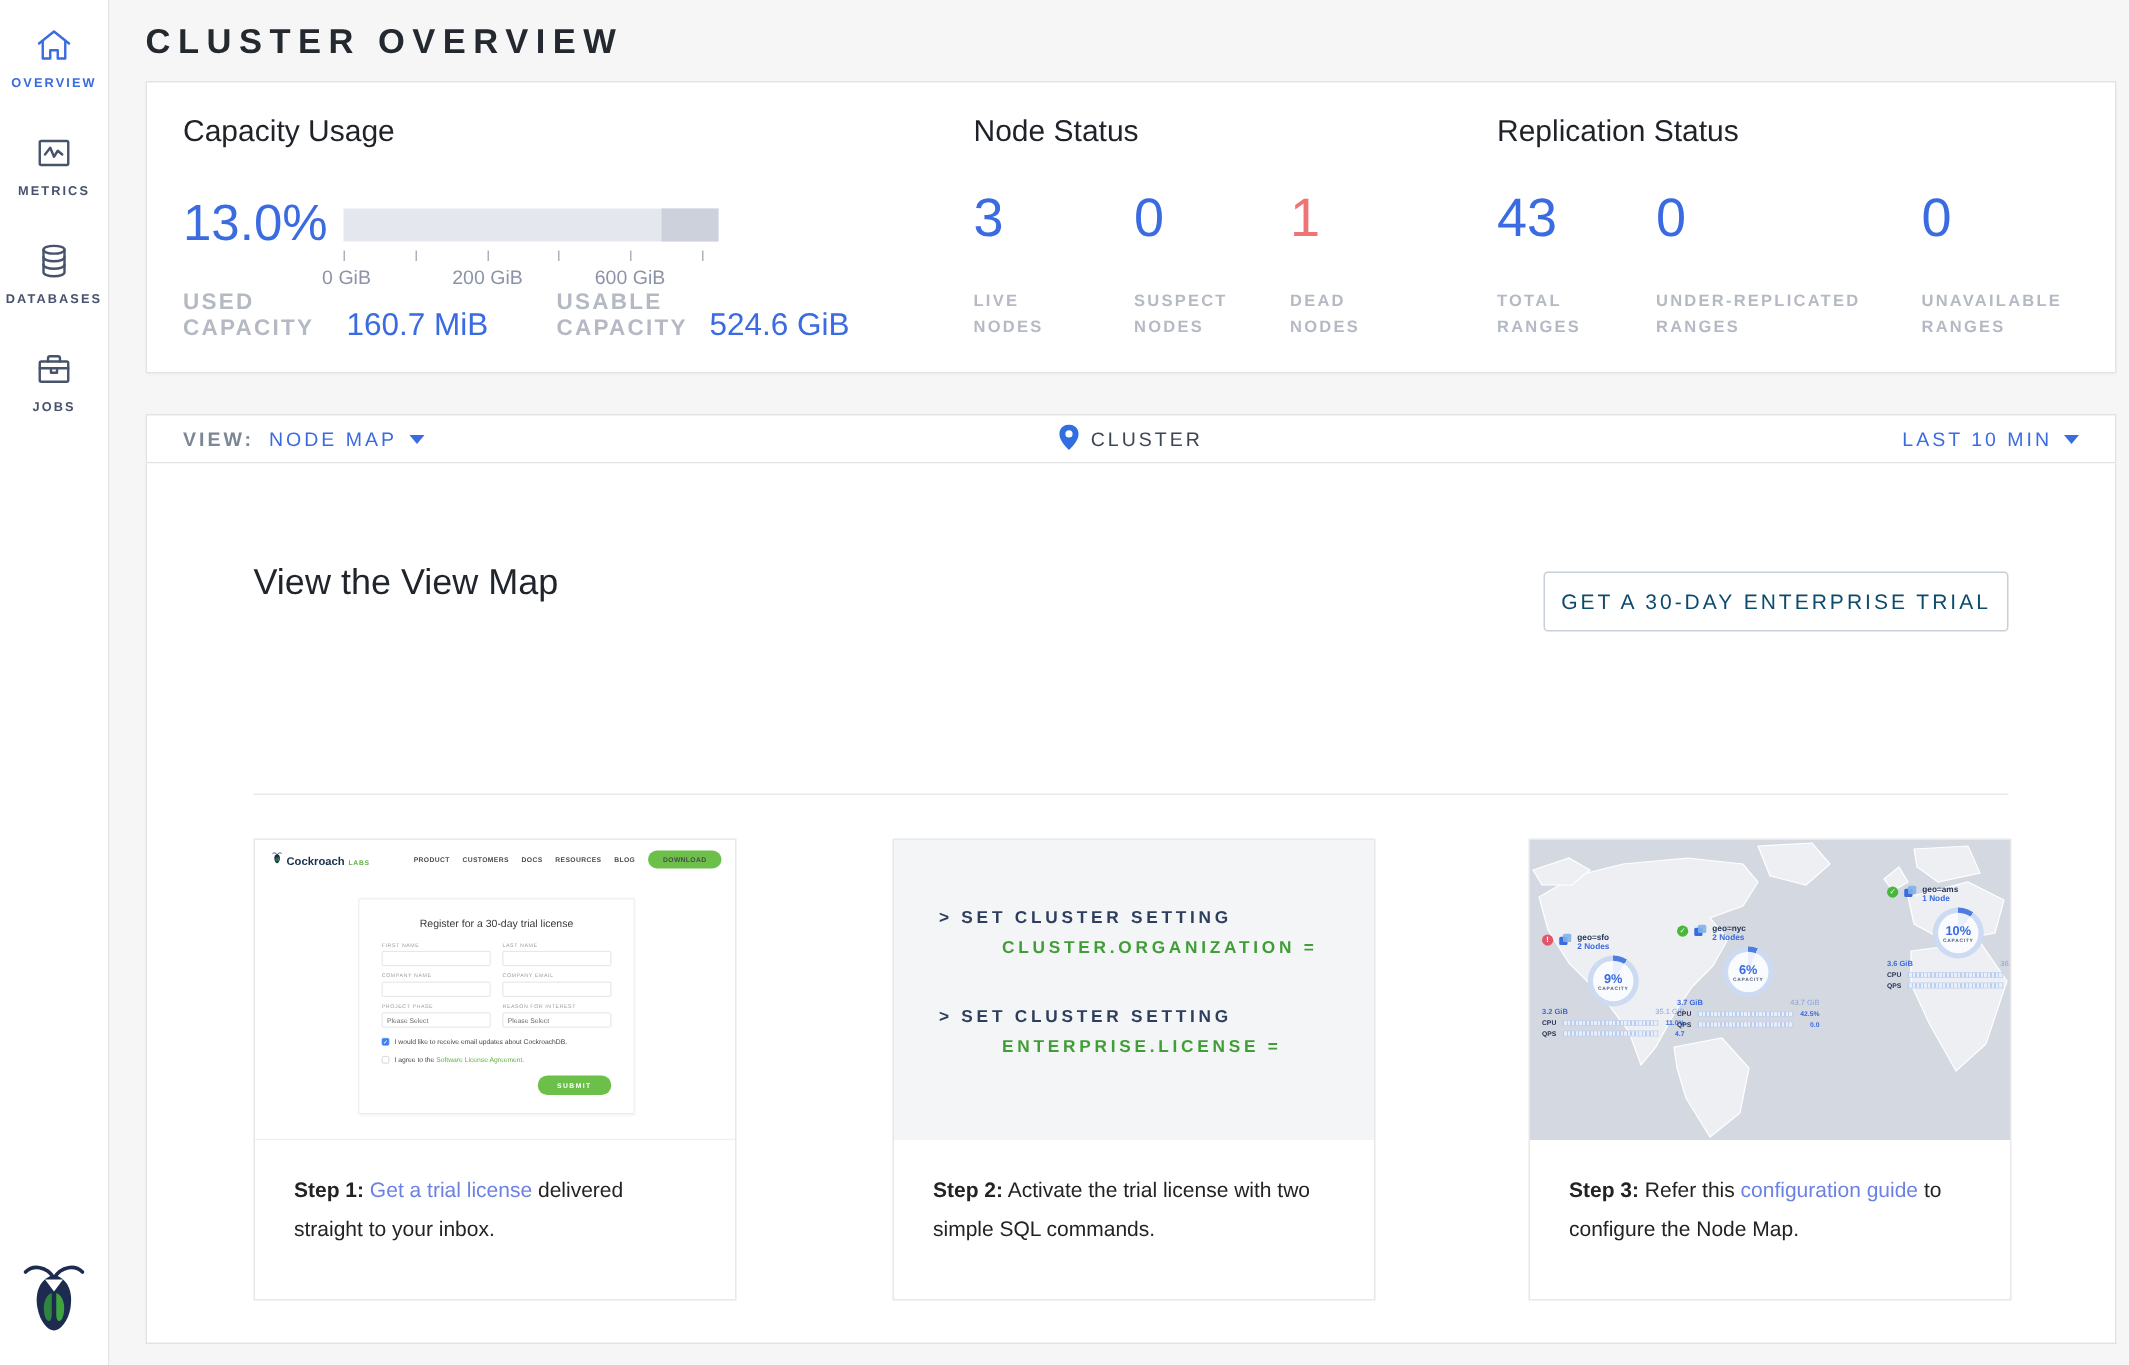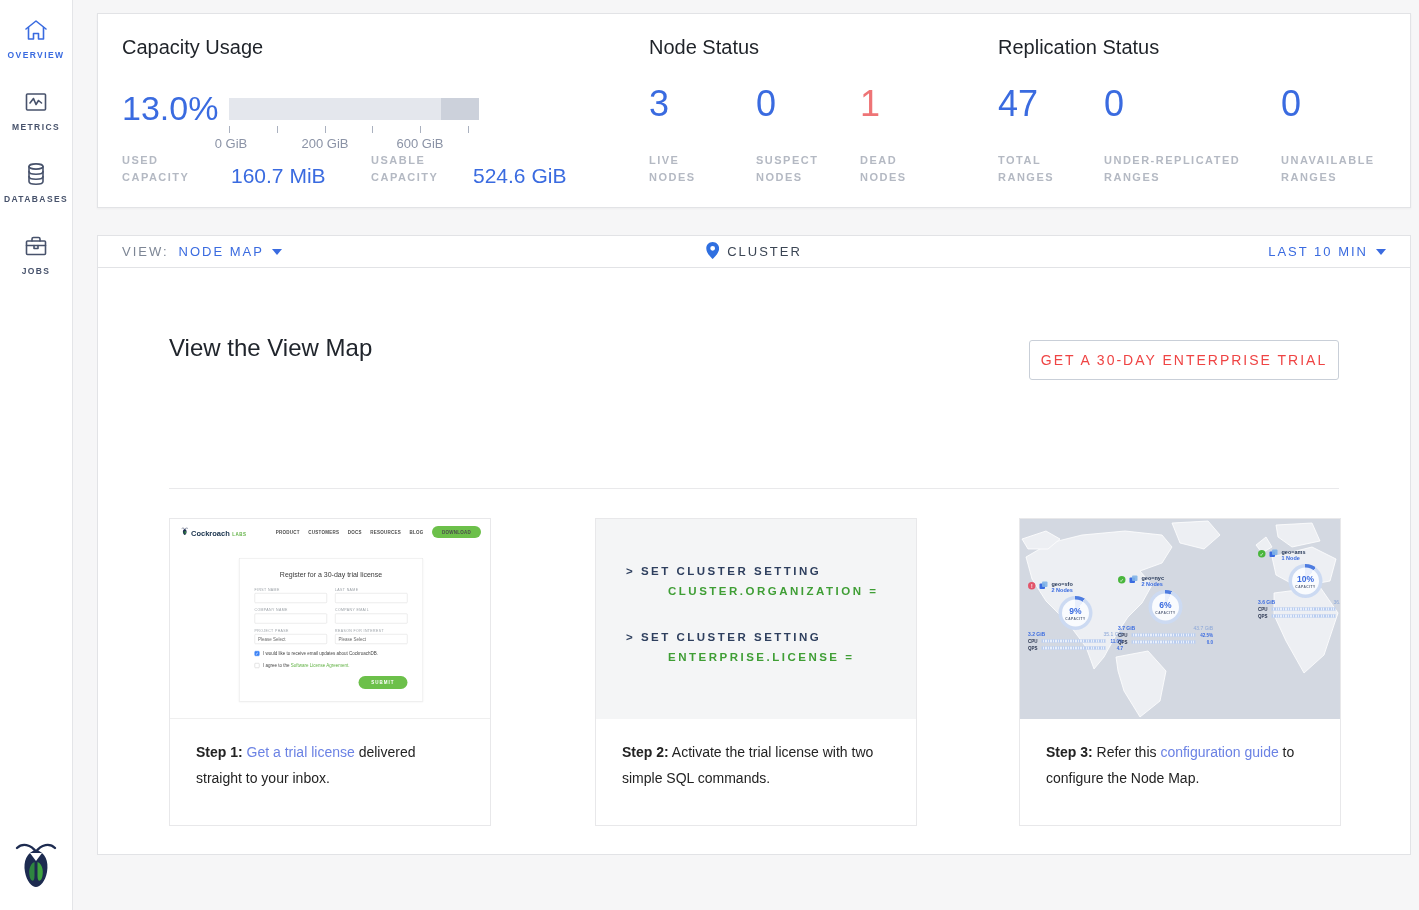"CLUSTER OVERVIEW" h1.page-title { html: none -> <h1>CLUSTER OVERVIEW</h1> }
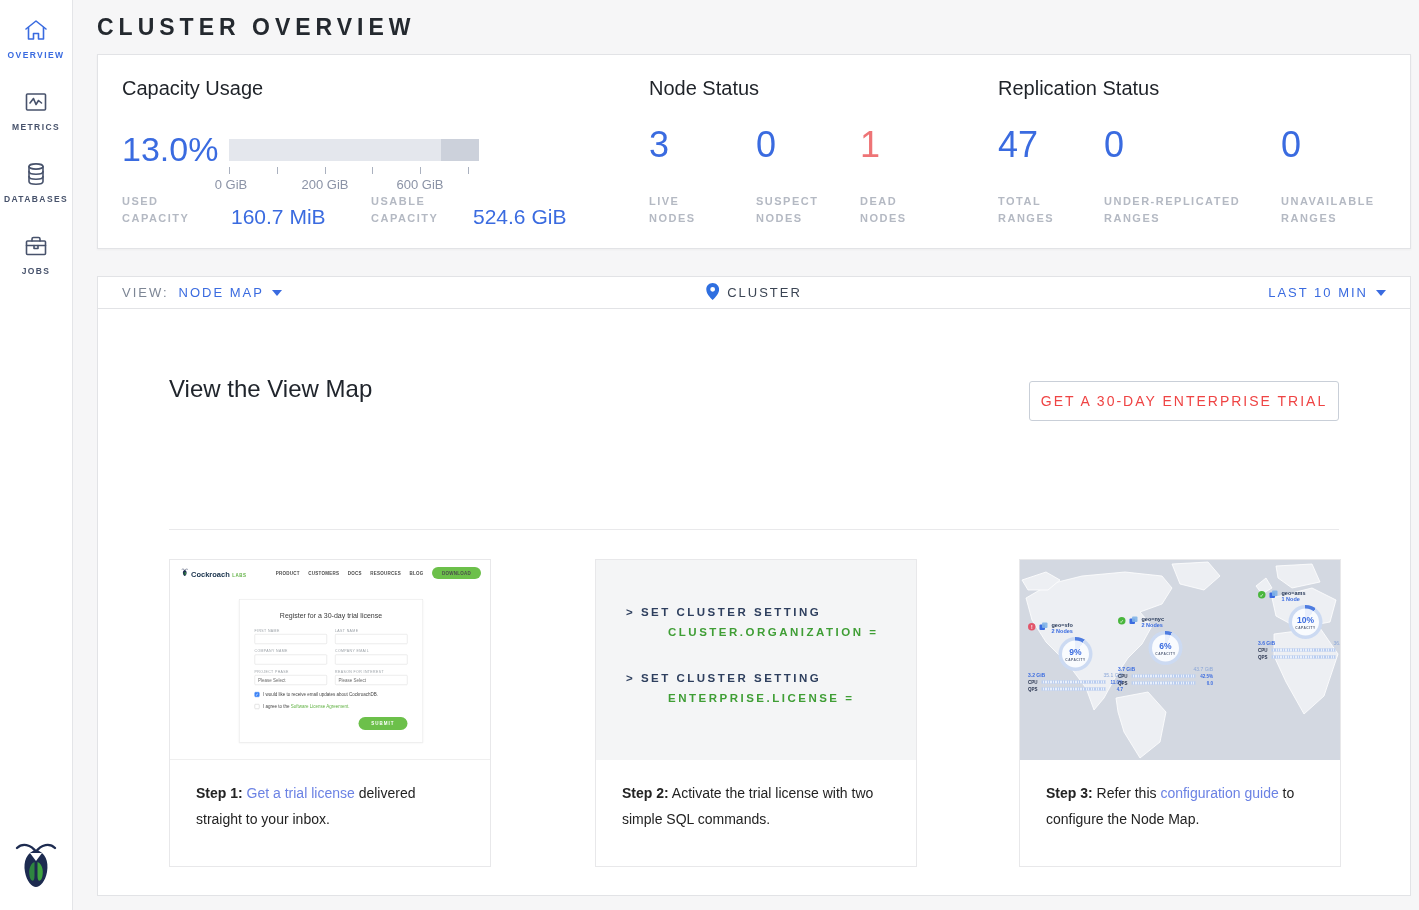"47" div.stat-num { text: 47 -> 43 }
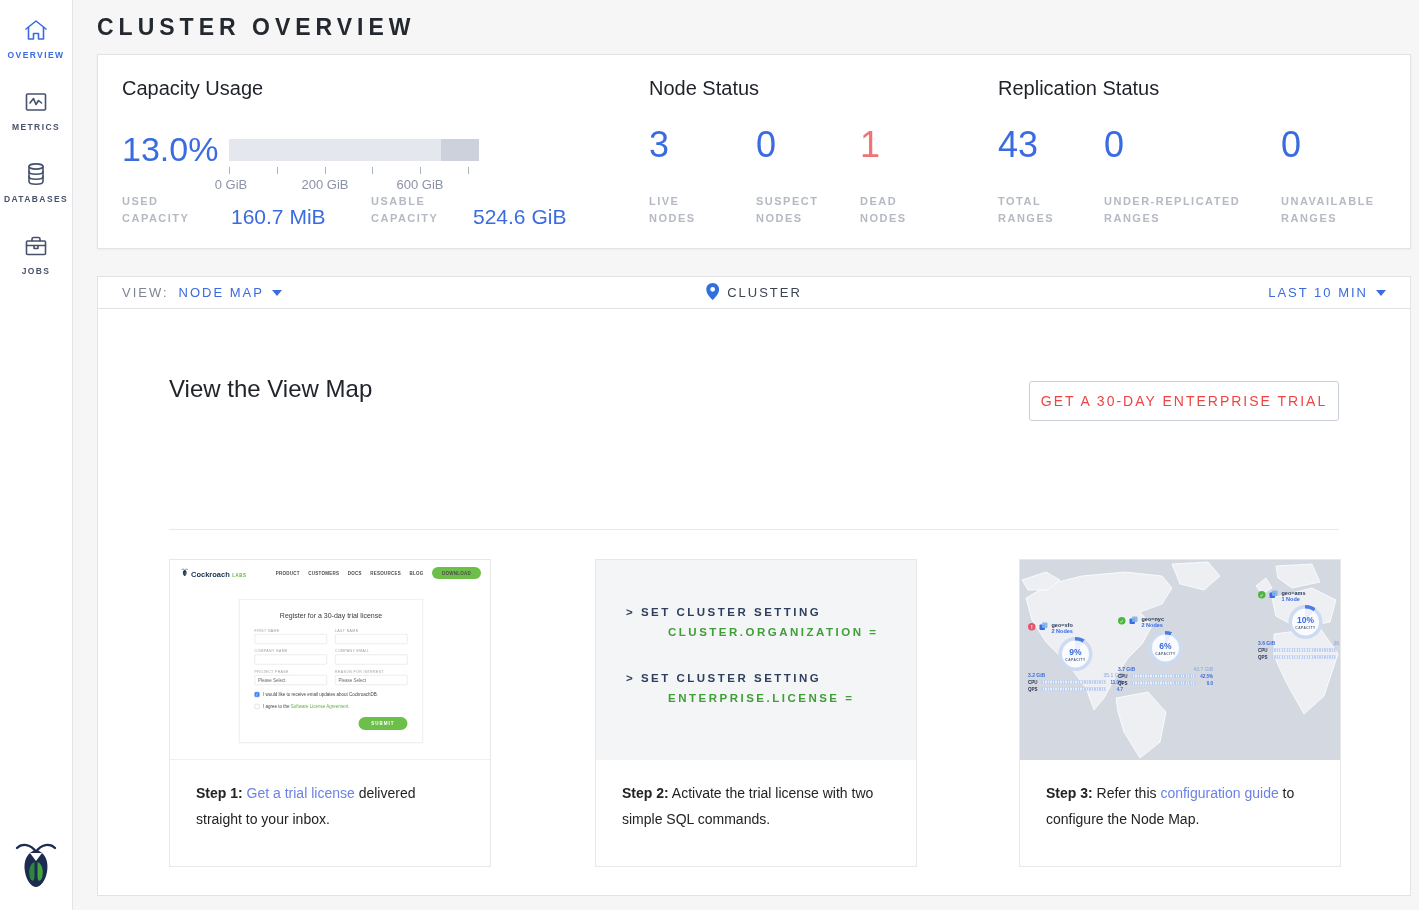"USED CAPACITY" .mini-label { font-size: 11px -> 15px }
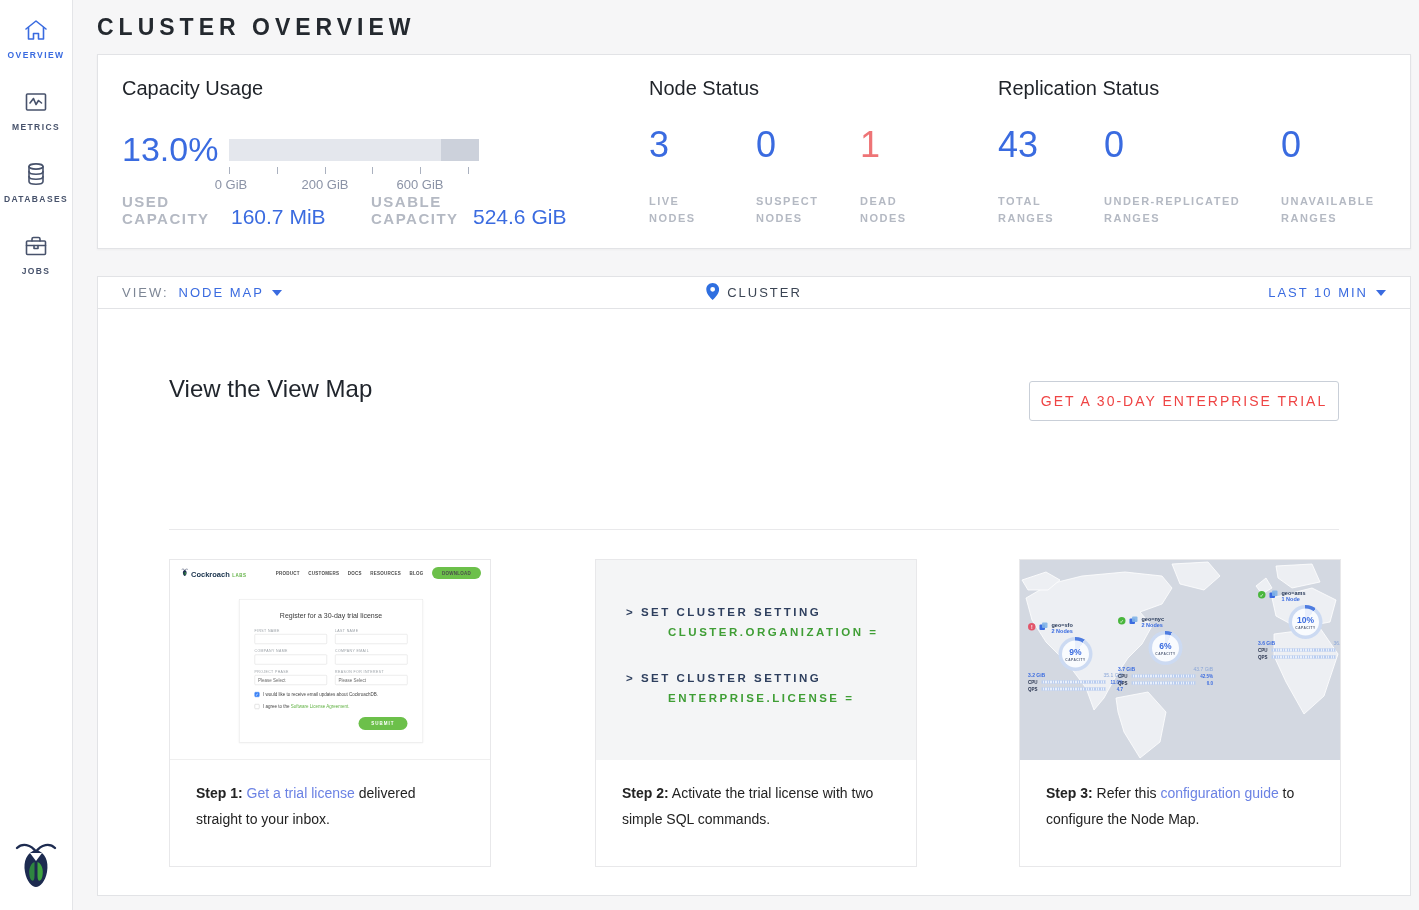"VIEW:" .vb-viewlabel { font-weight: none -> bold }
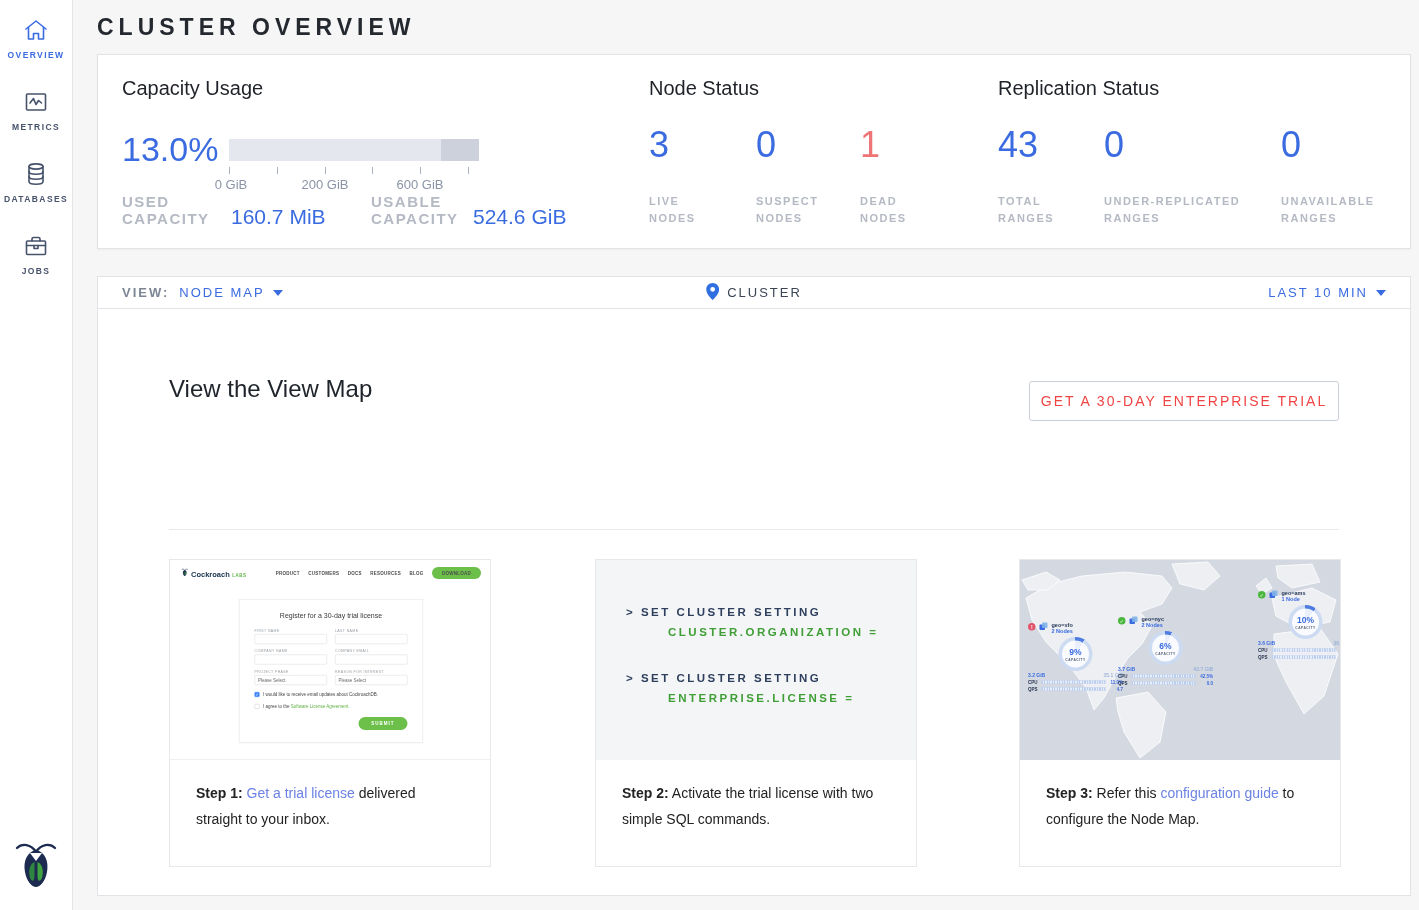"GET A 30-DAY ENTERPRISE TRIAL" .trial-btn { color: #ef4444 -> #0c4a6e }
